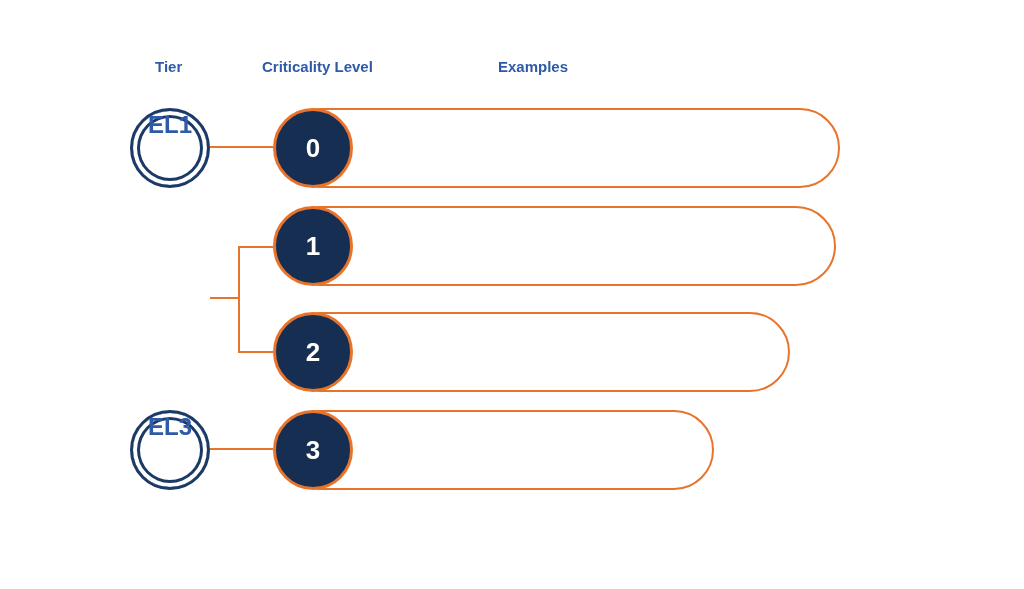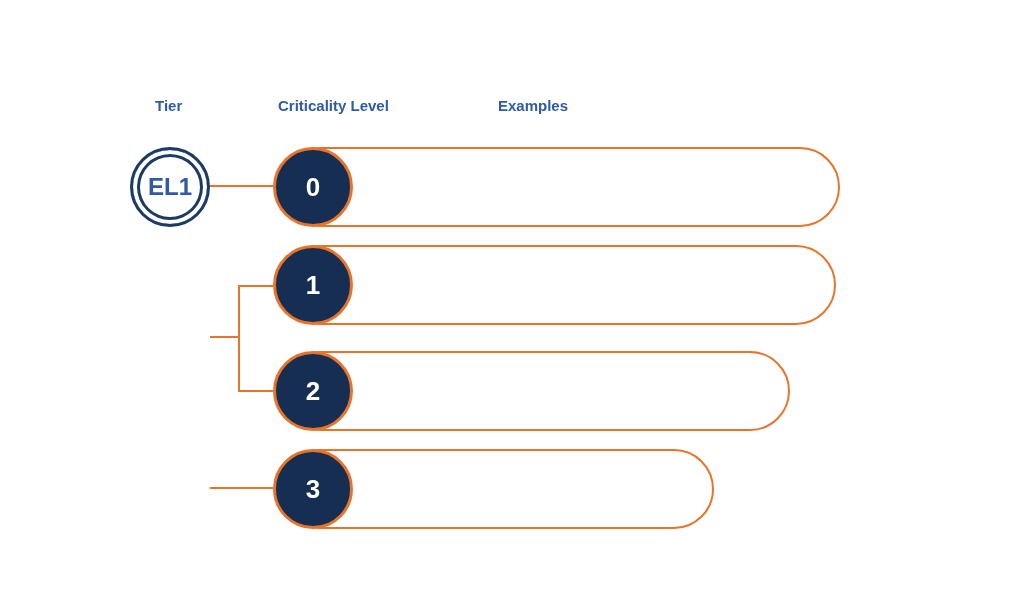"Tier" .canvas { margin-top: 39px -> none }
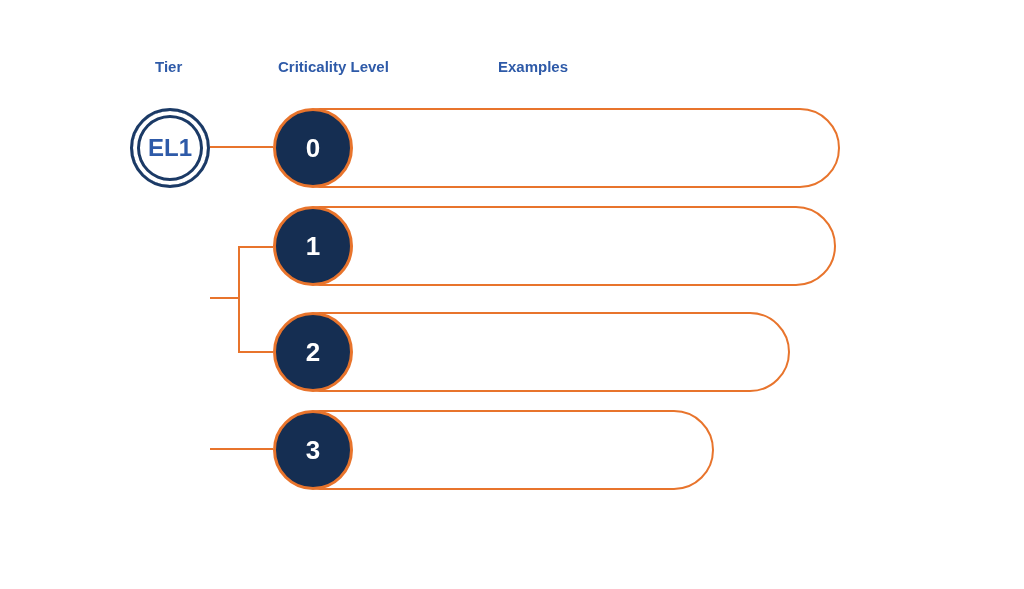"Criticality Level" .hdr-crit { left: 278px -> 262px }
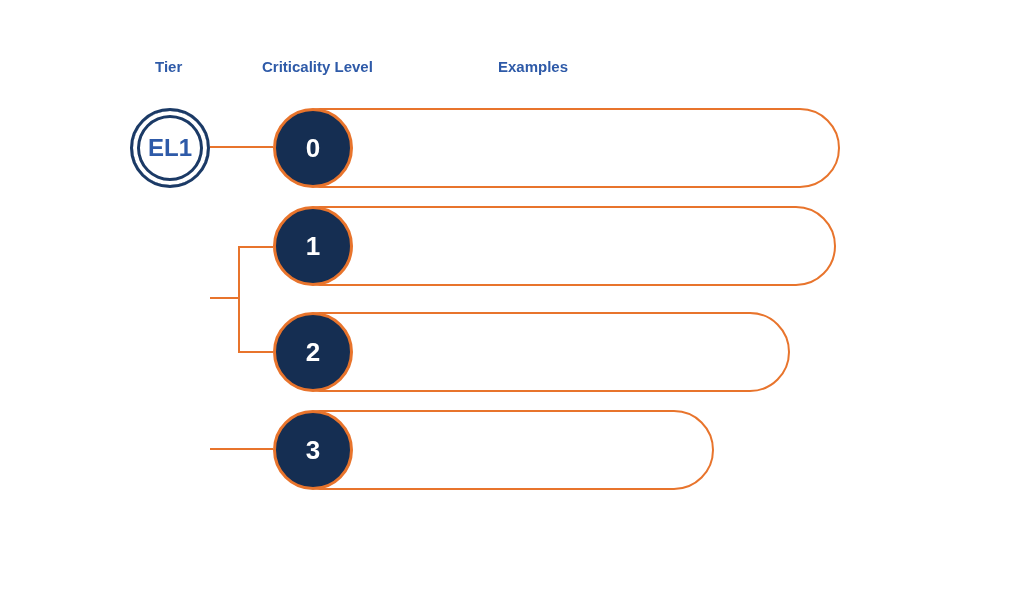"EL1" .tier-circle { align-items: center -> flex-start }
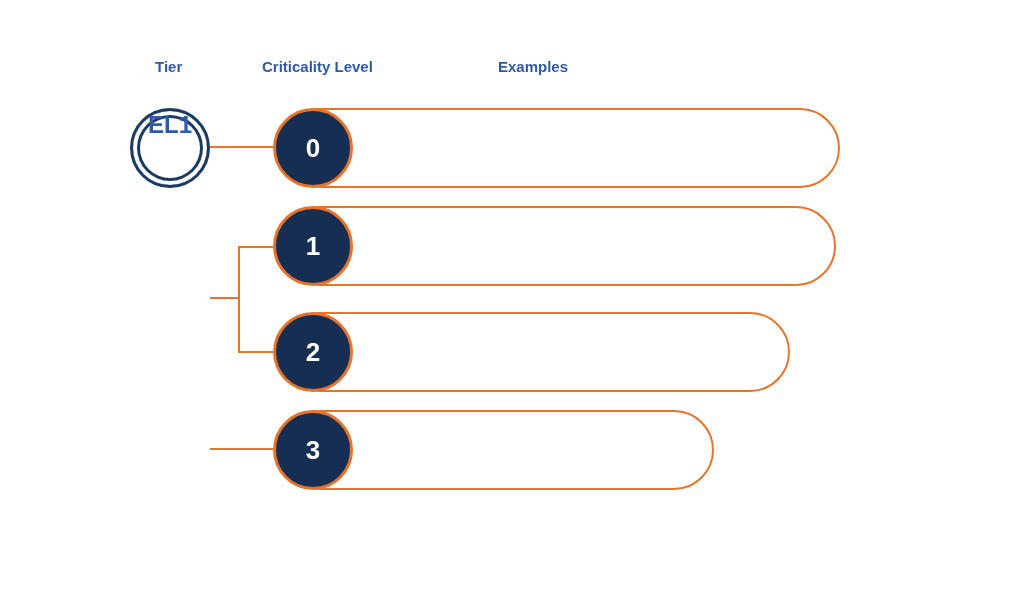"EL3" div.tier-circle { html: none -> <div> <span>EL3</span> </div> }
